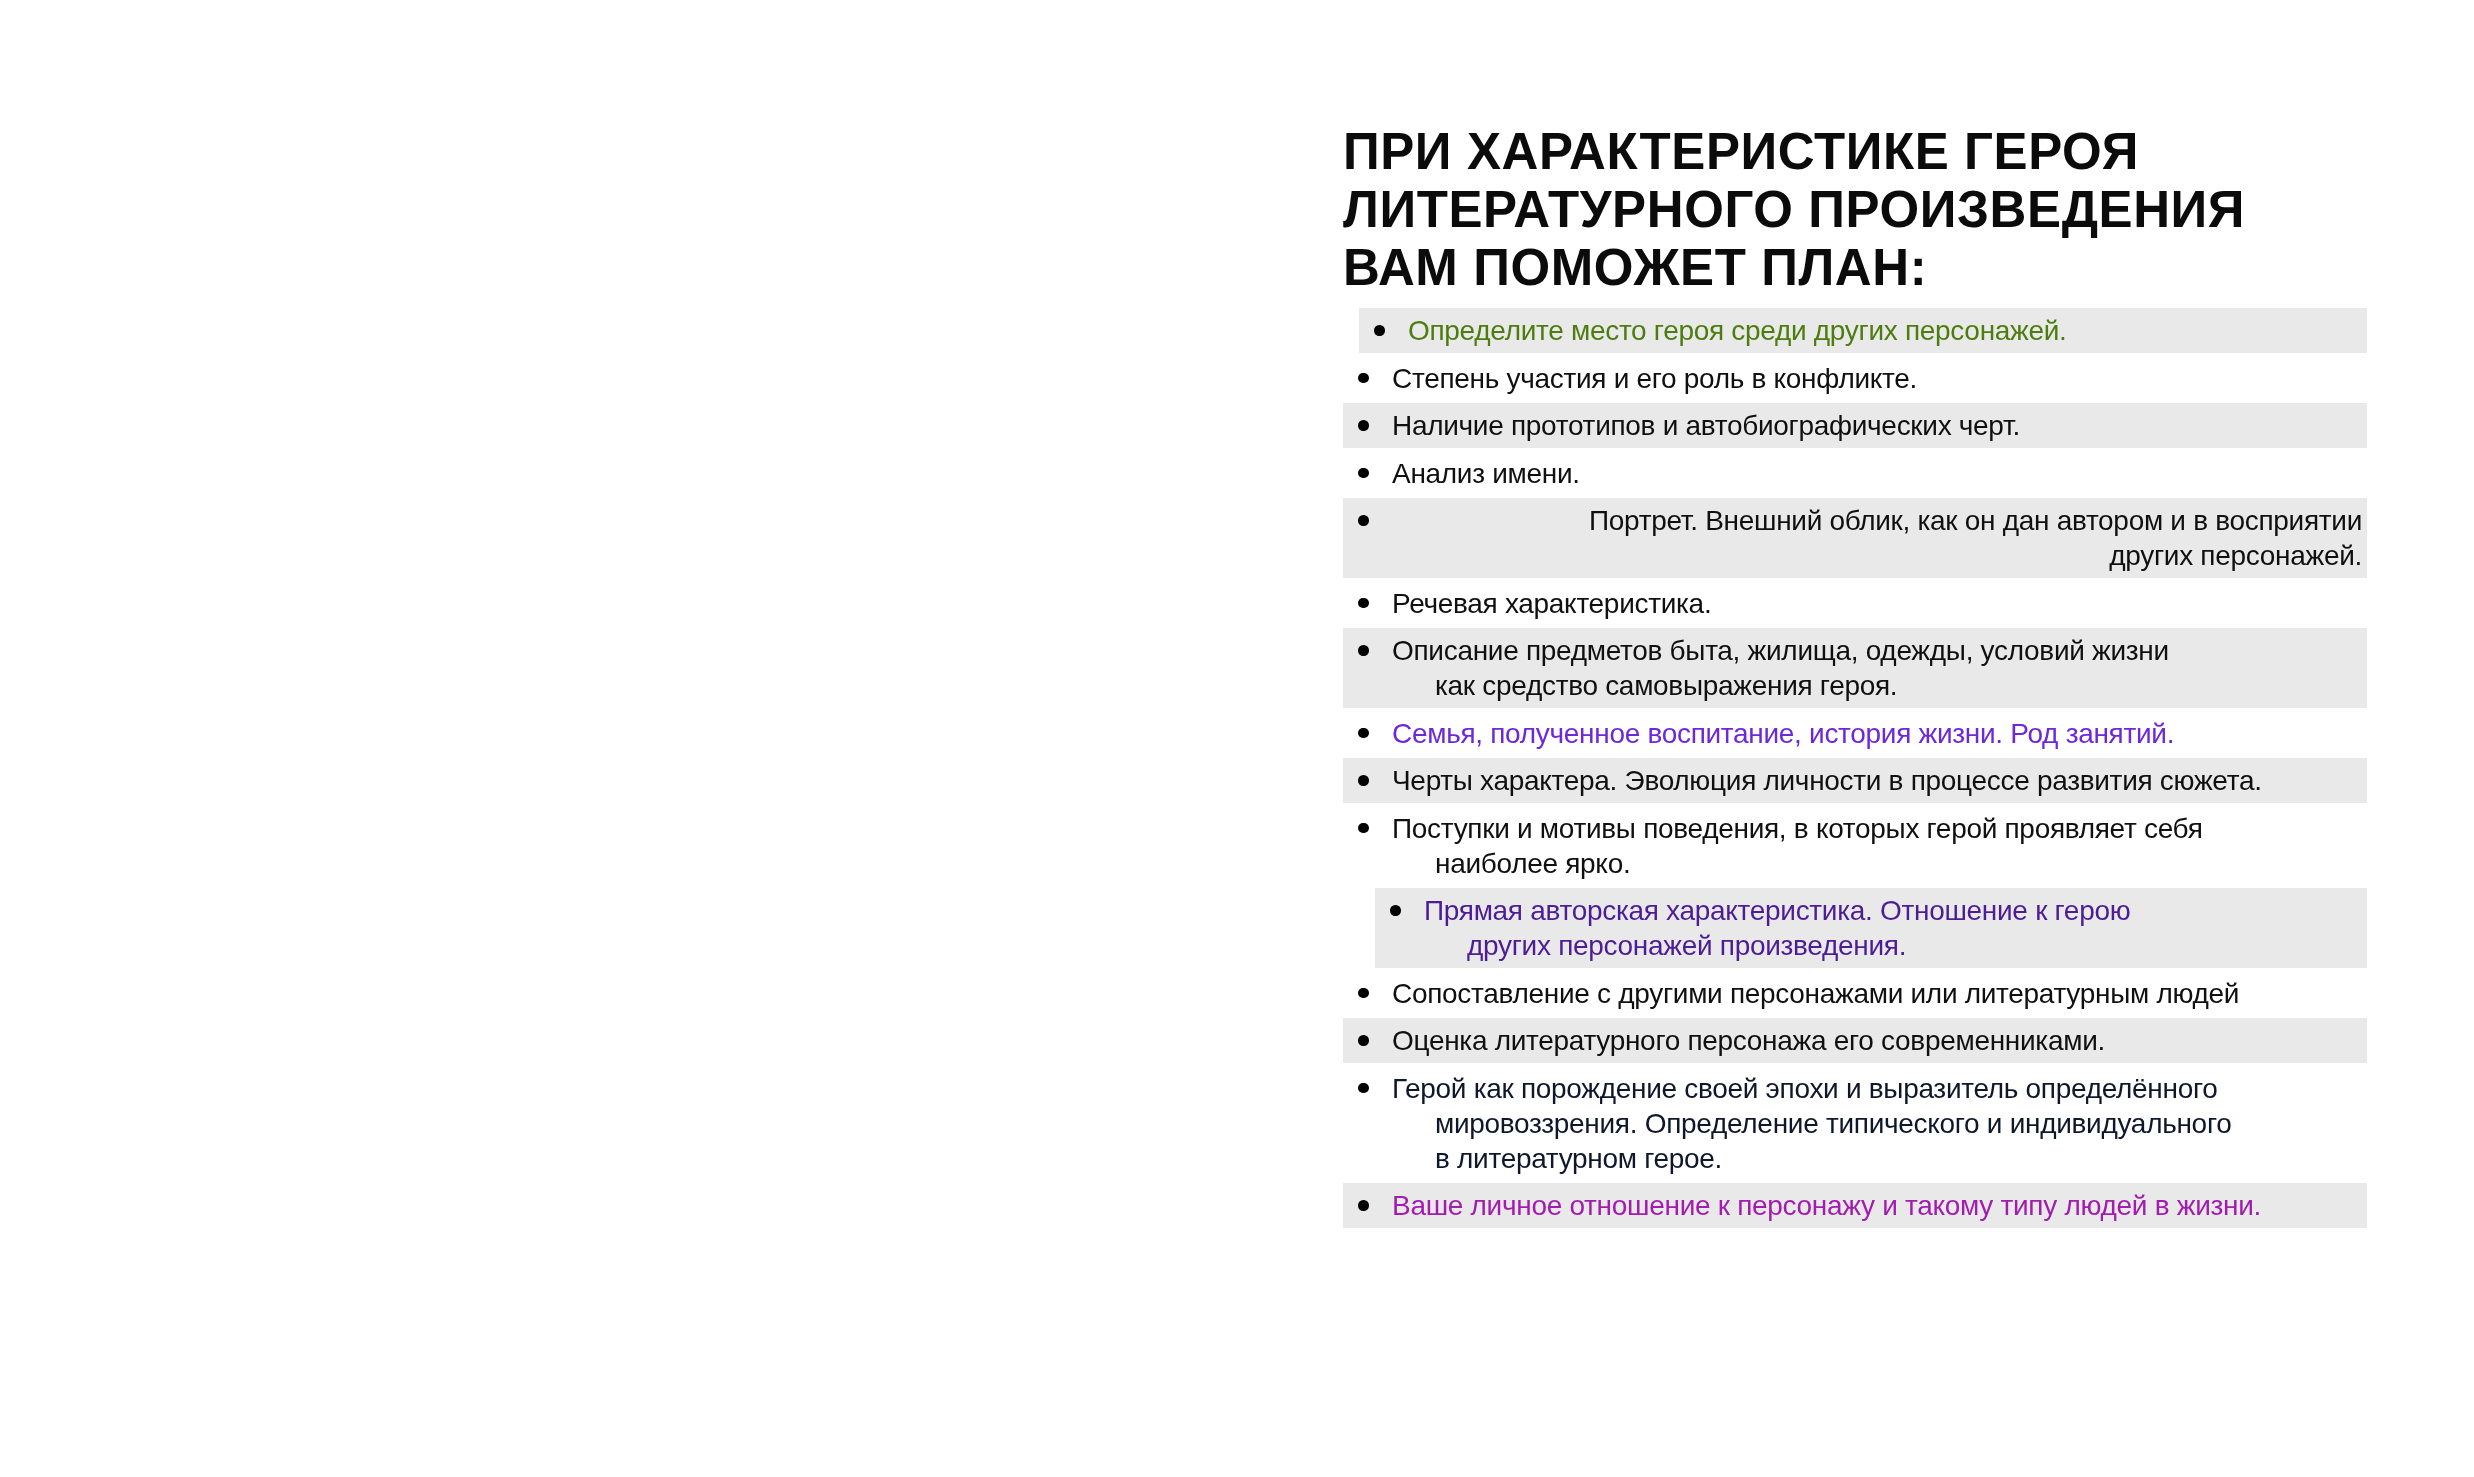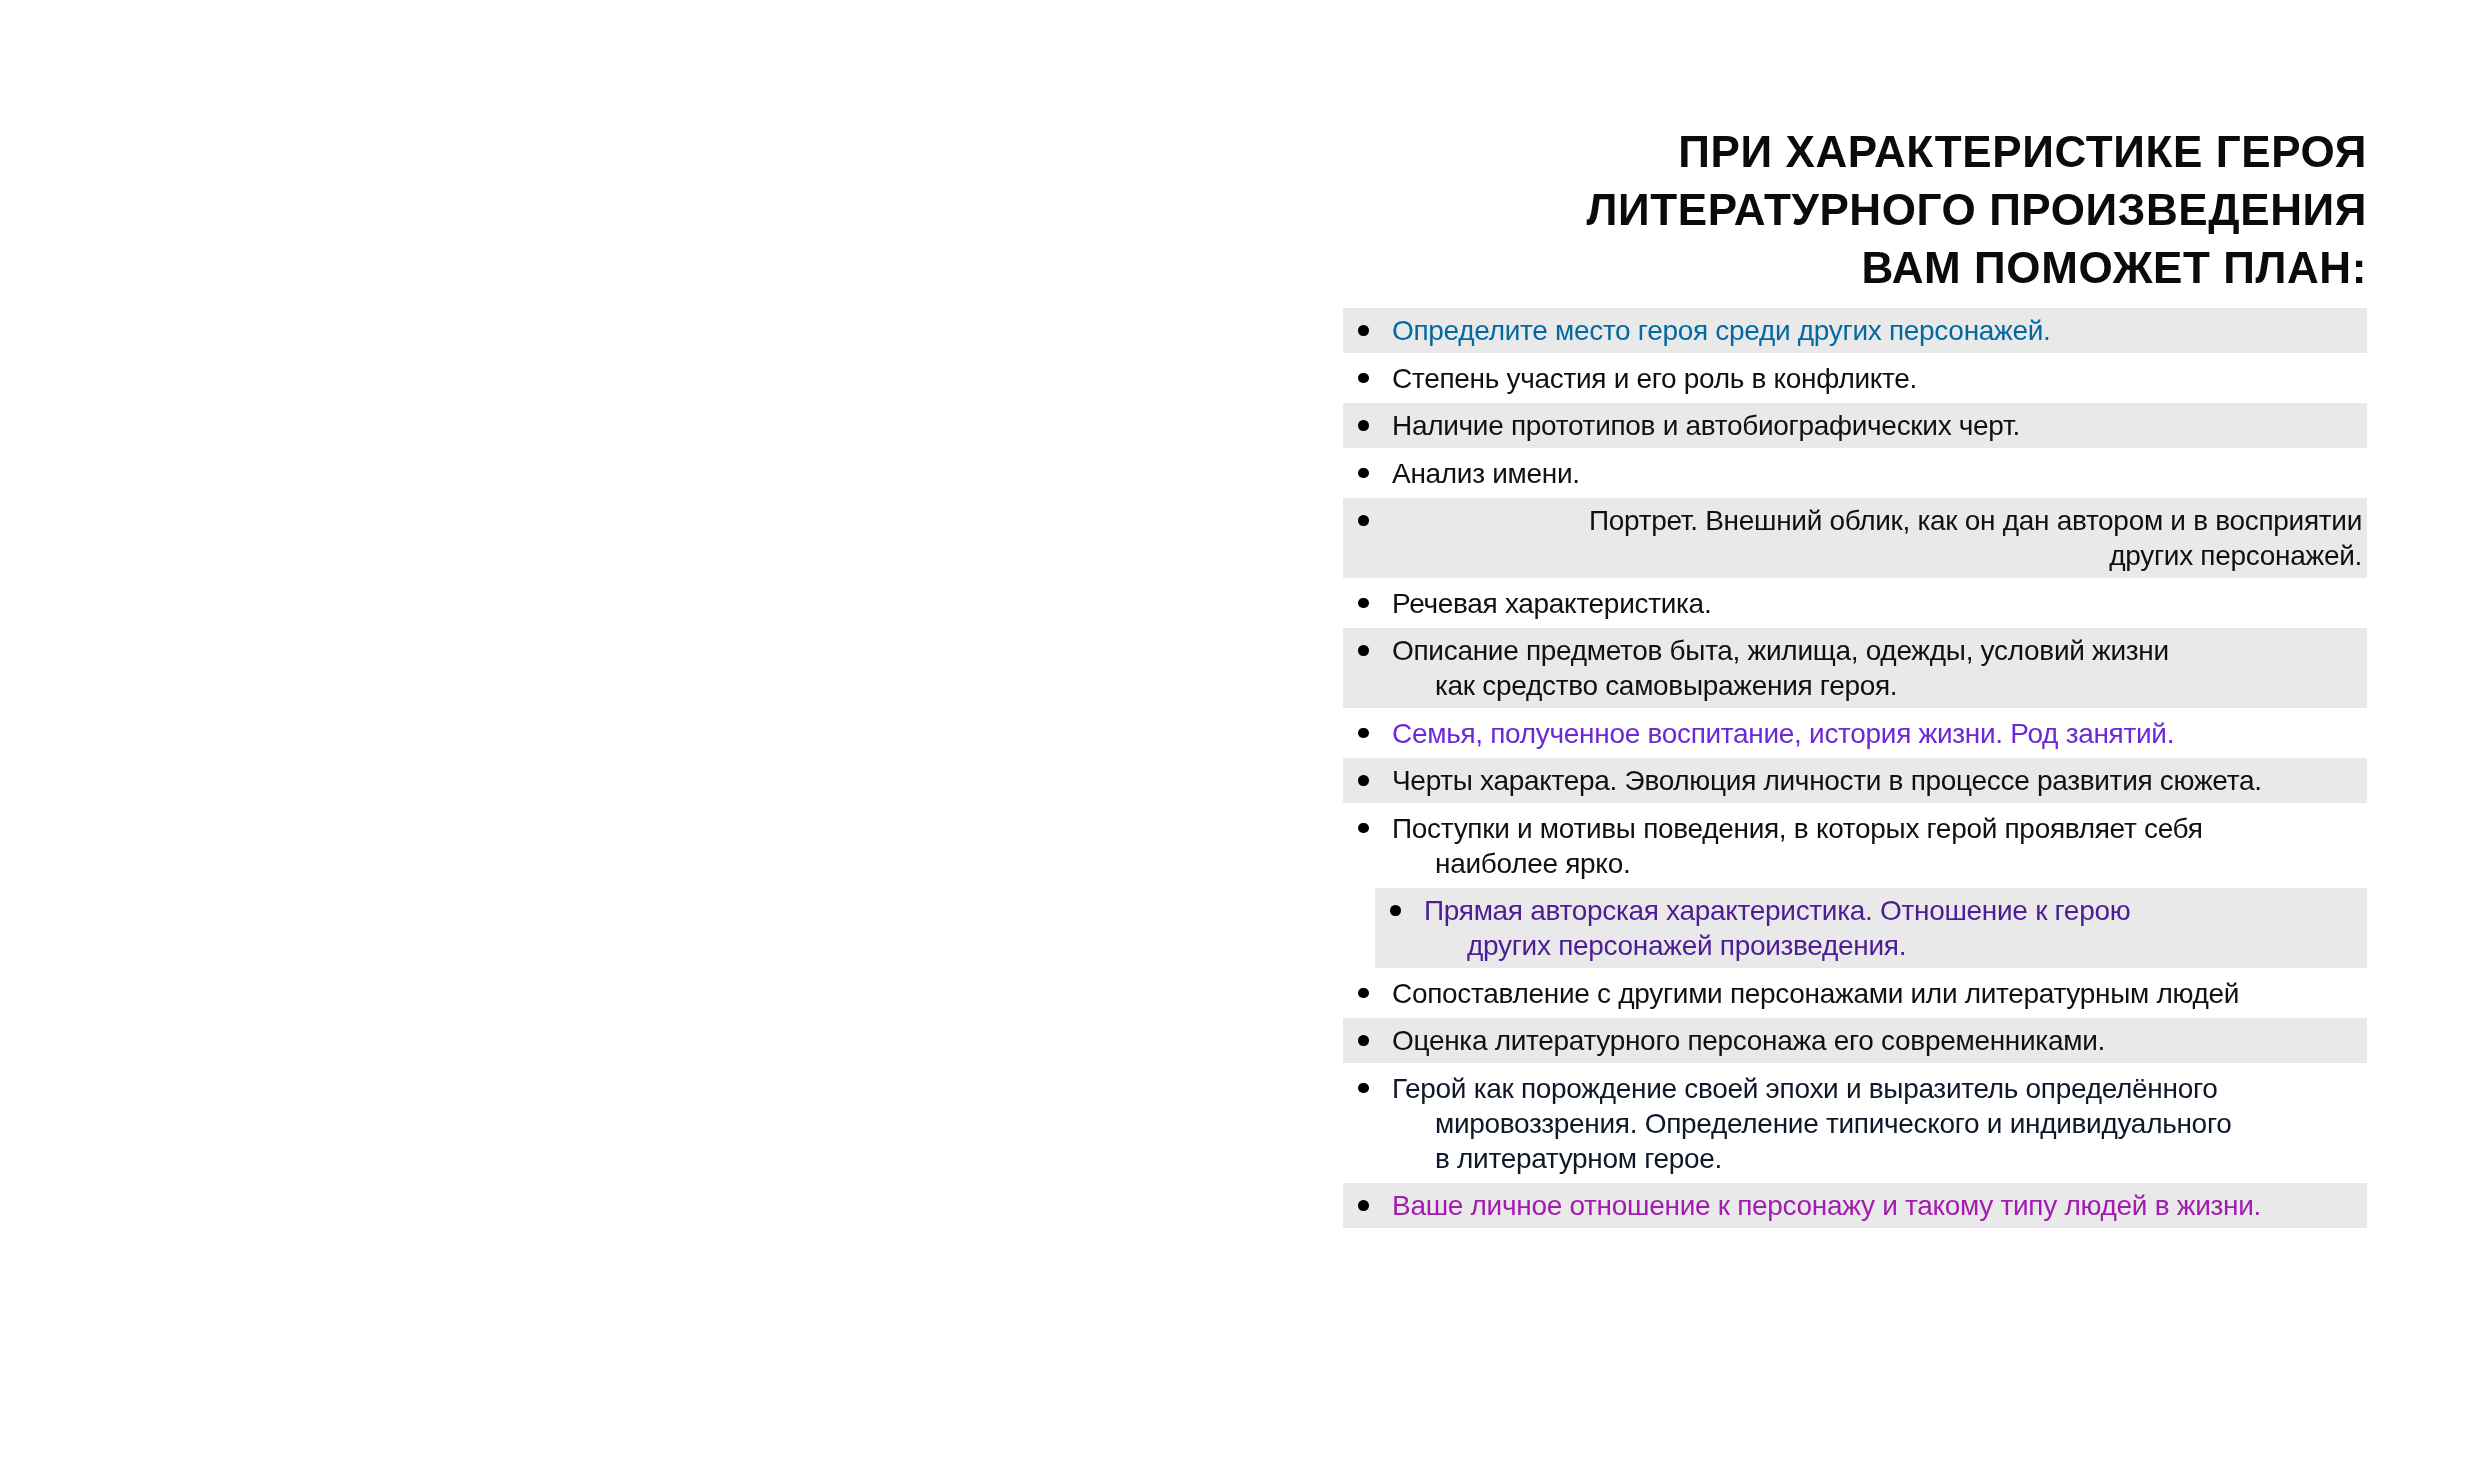"ПРИ ХАРАКТЕРИСТИКЕ ГЕРОЯ" .slide-title { font-size: 44px -> 51px; text-align: right -> left }
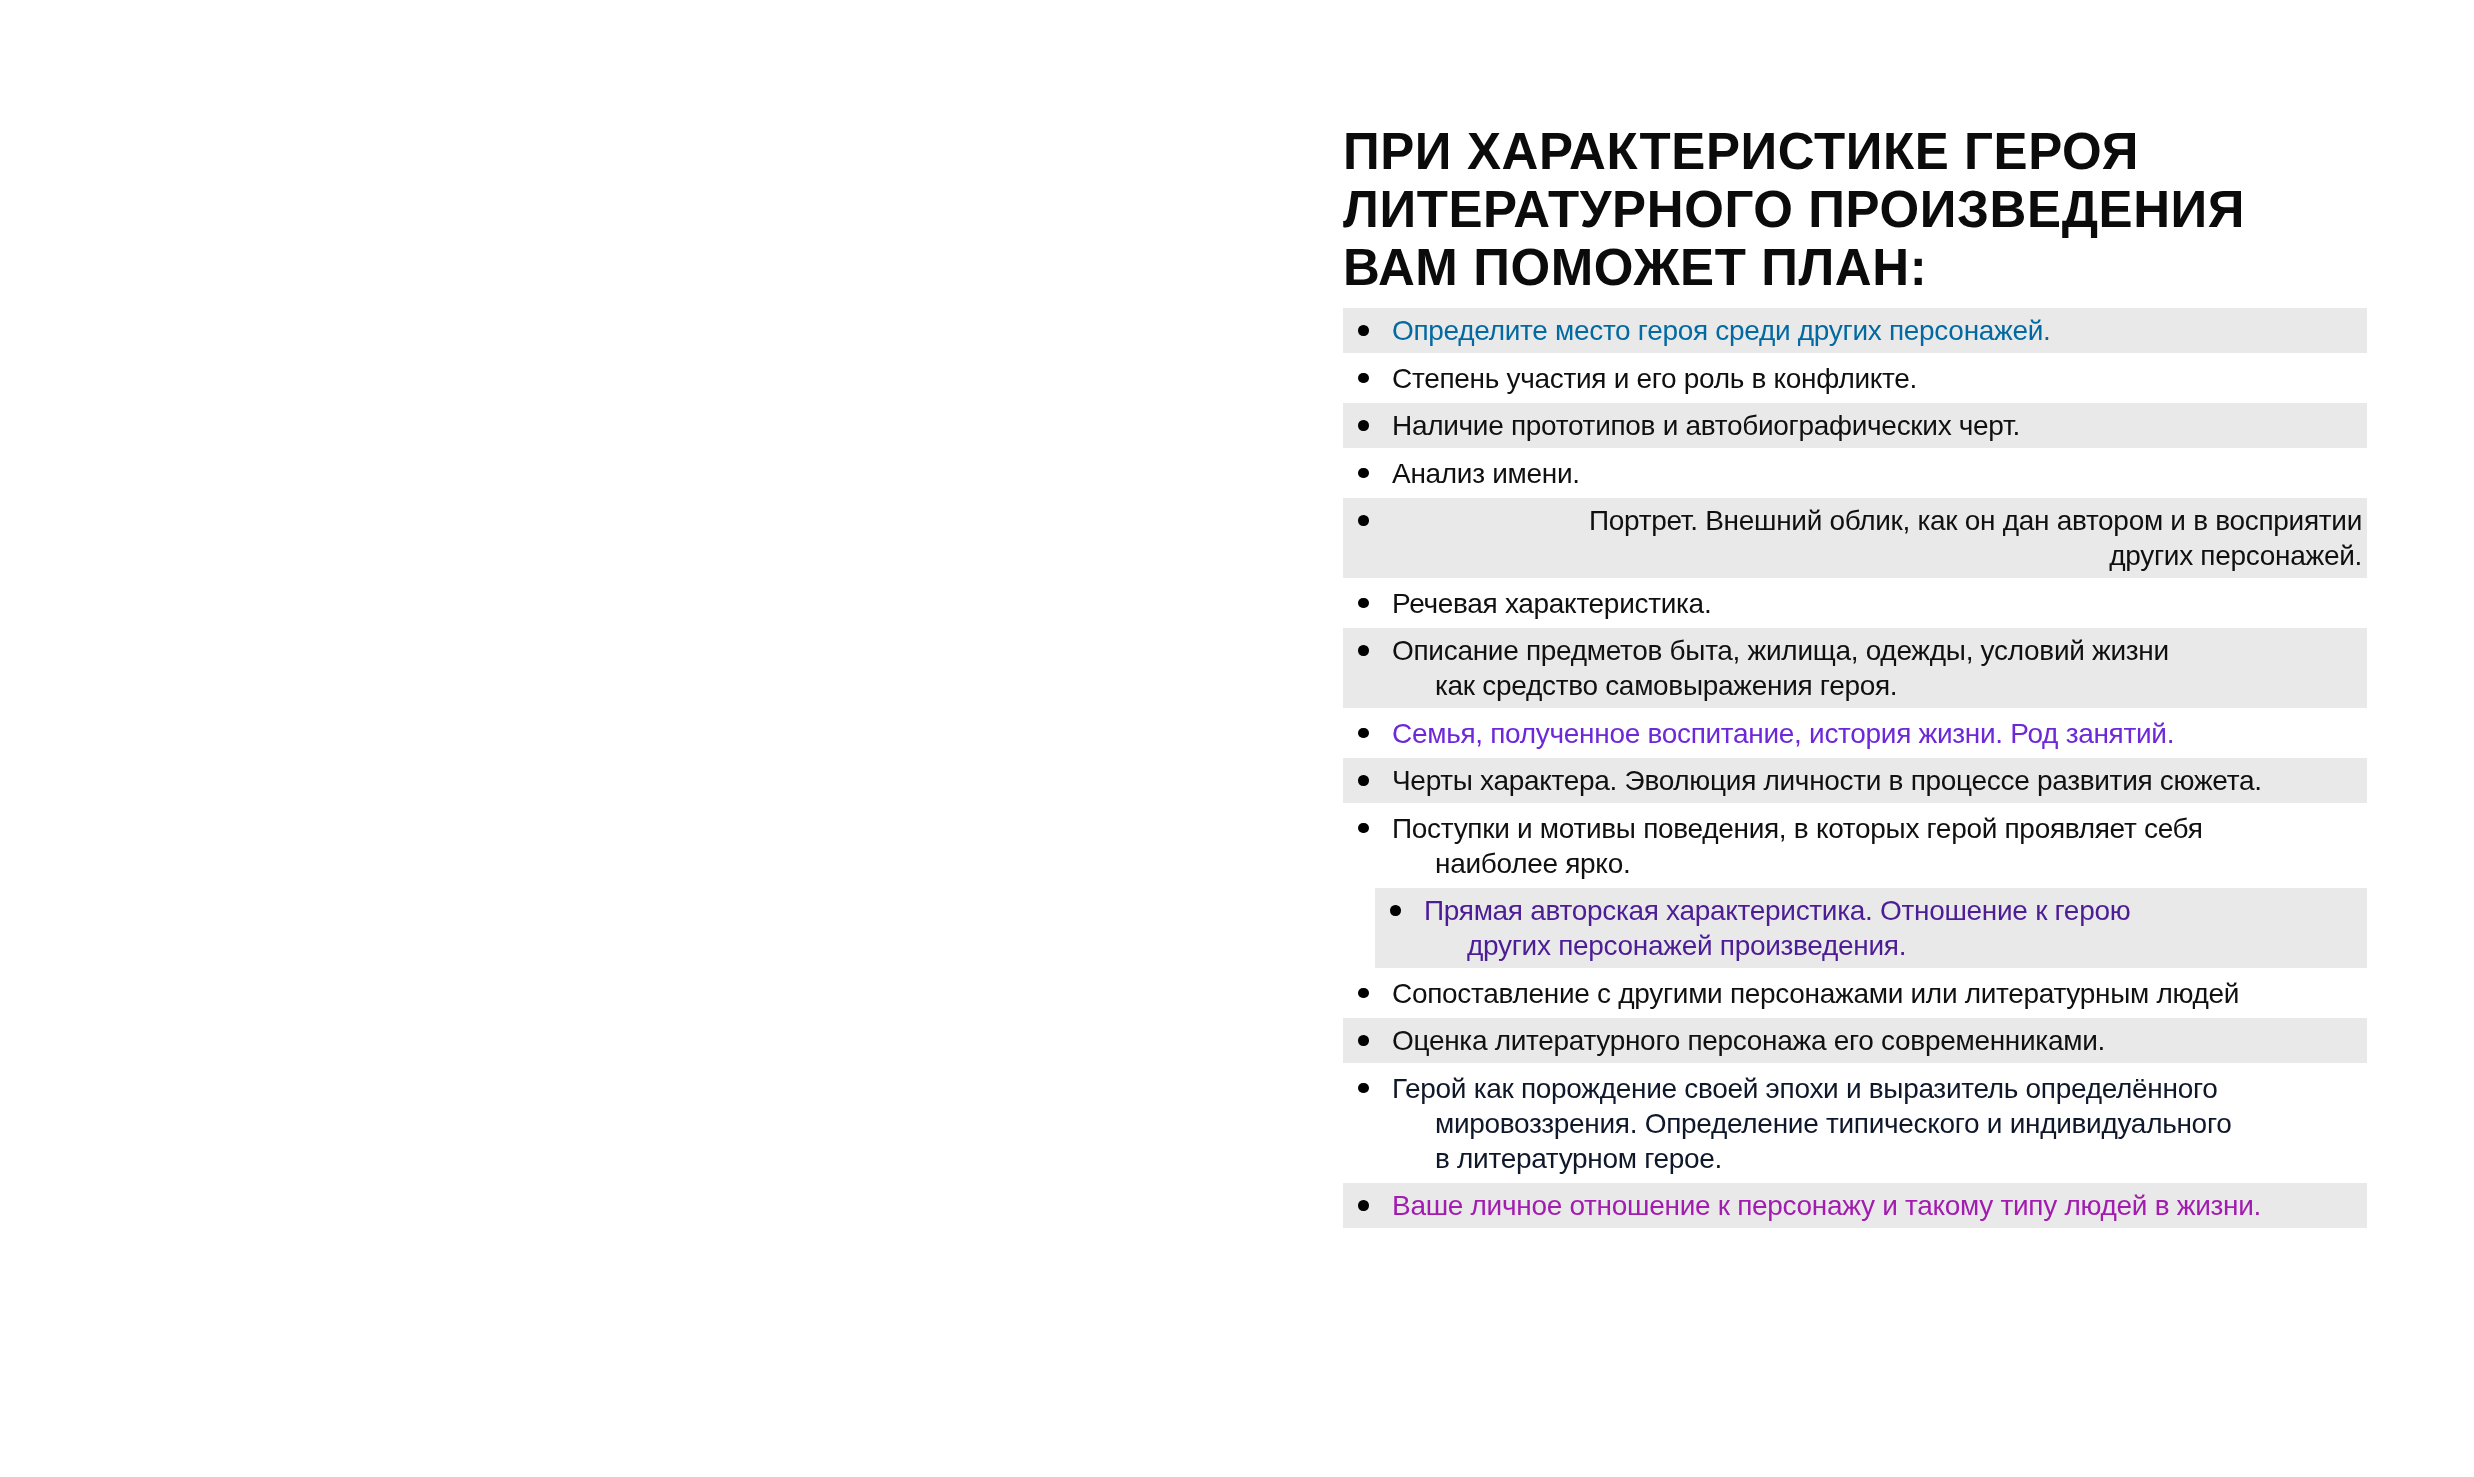"Определите место героя среди других" div.item { color: #0369a1 -> #4d7c0f; margin-left: none -> 16px }
